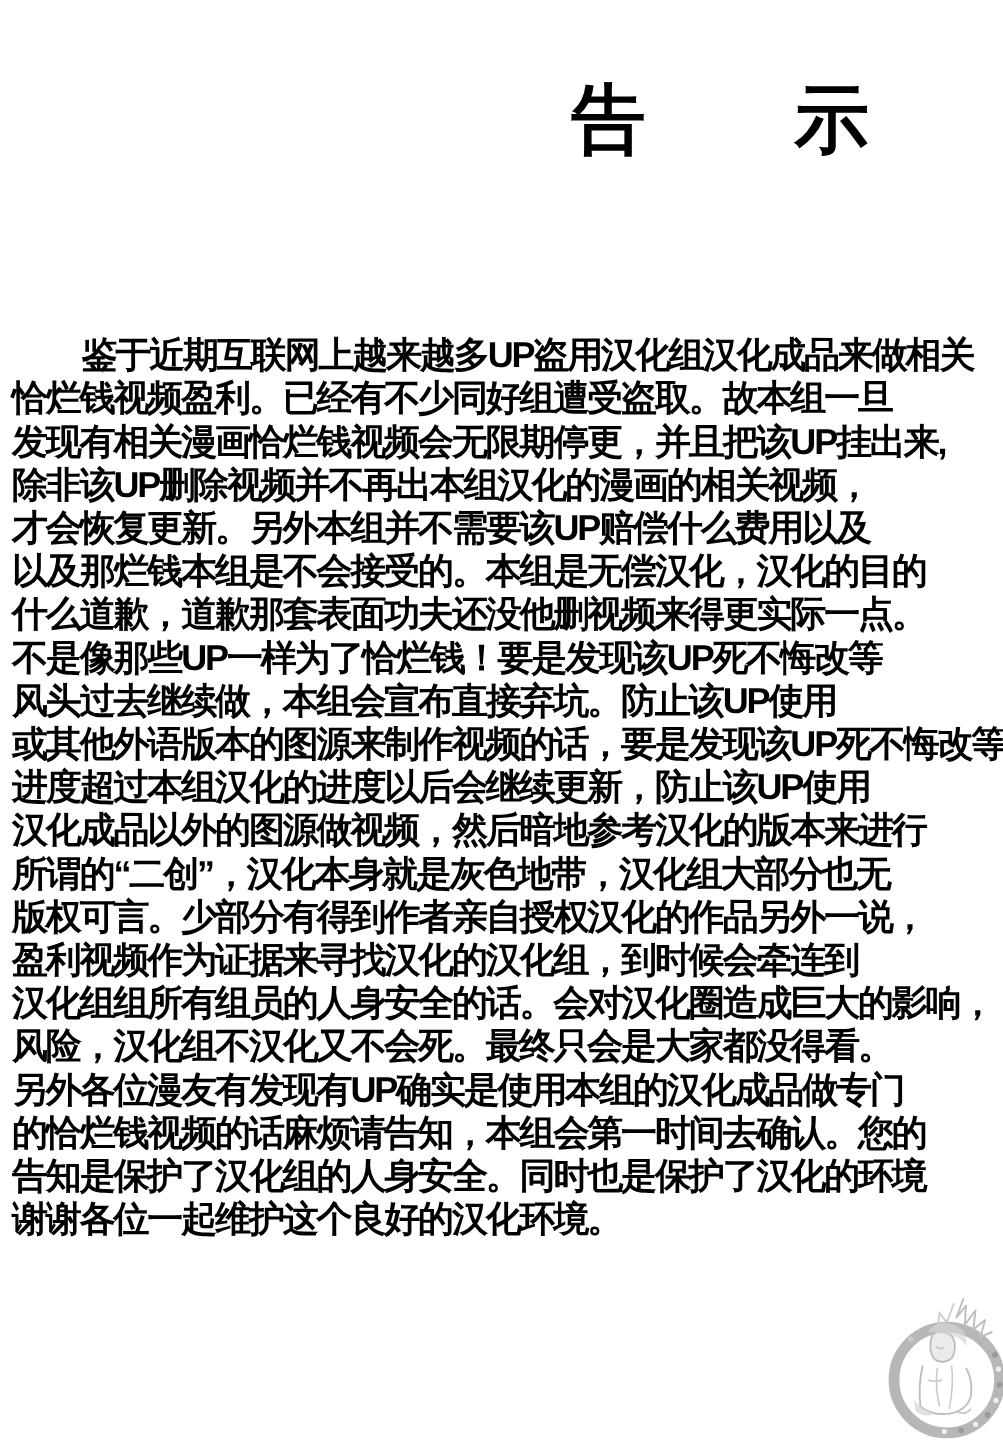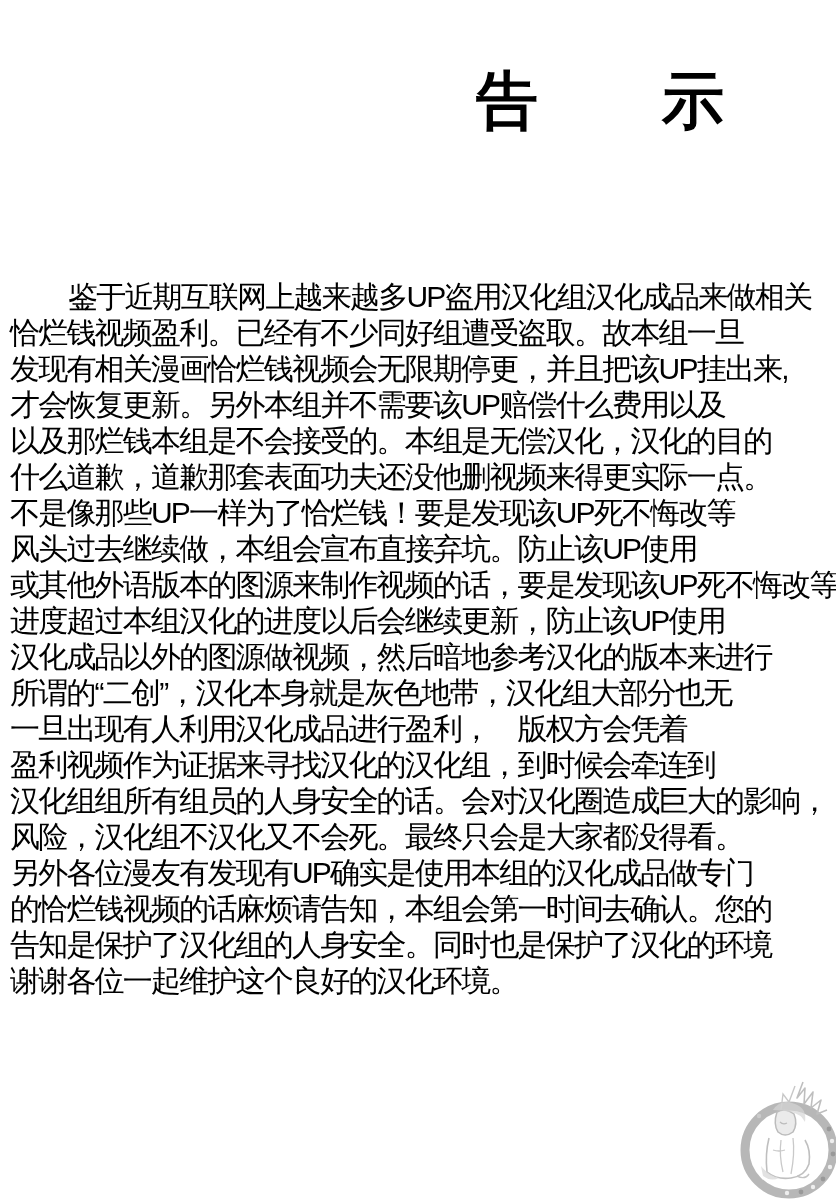"鉴于近期互联网上越来越多UP盗用汉化组汉化成品来做相关" .body { font-weight: 400 -> 700 }
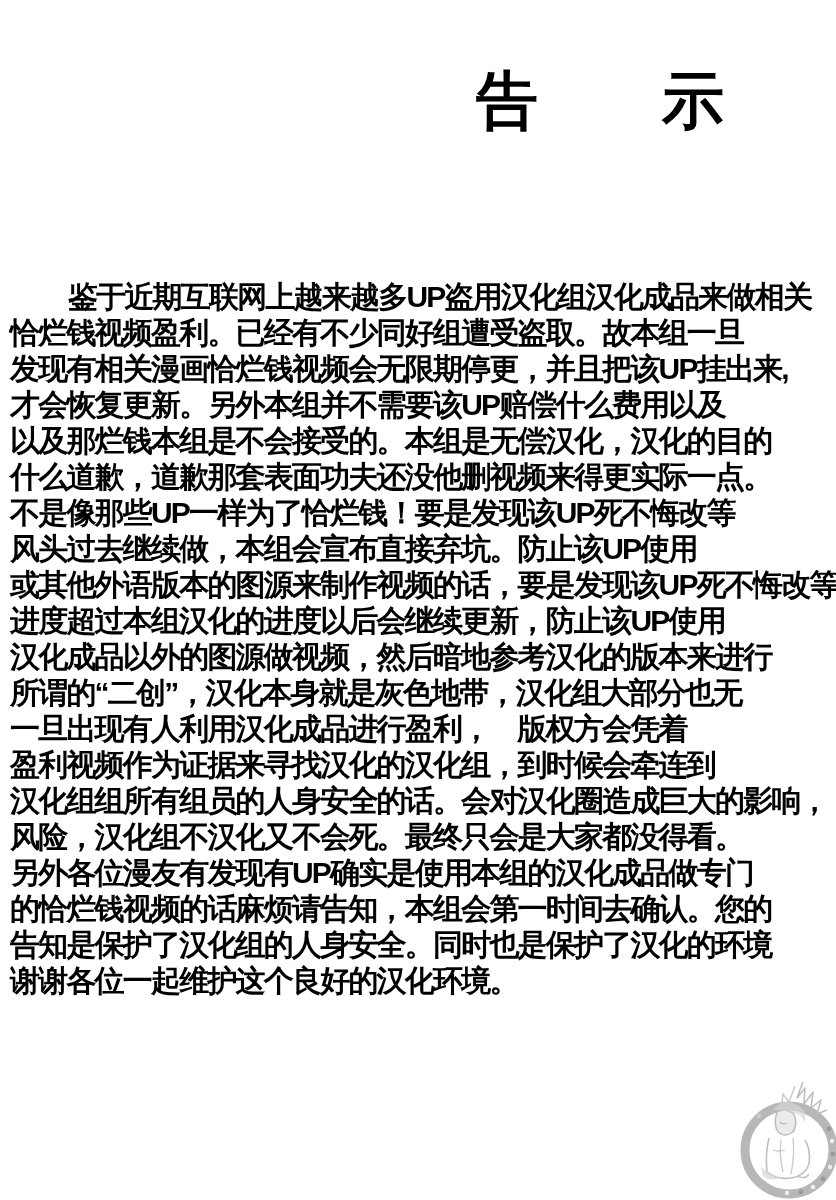"除非该UP删除视频并不再出本组汉化的漫画的相关视频，" div.line { html: none -> <div>除非该UP删除视频并不再出本组汉化的漫画的相关视频，</div> }
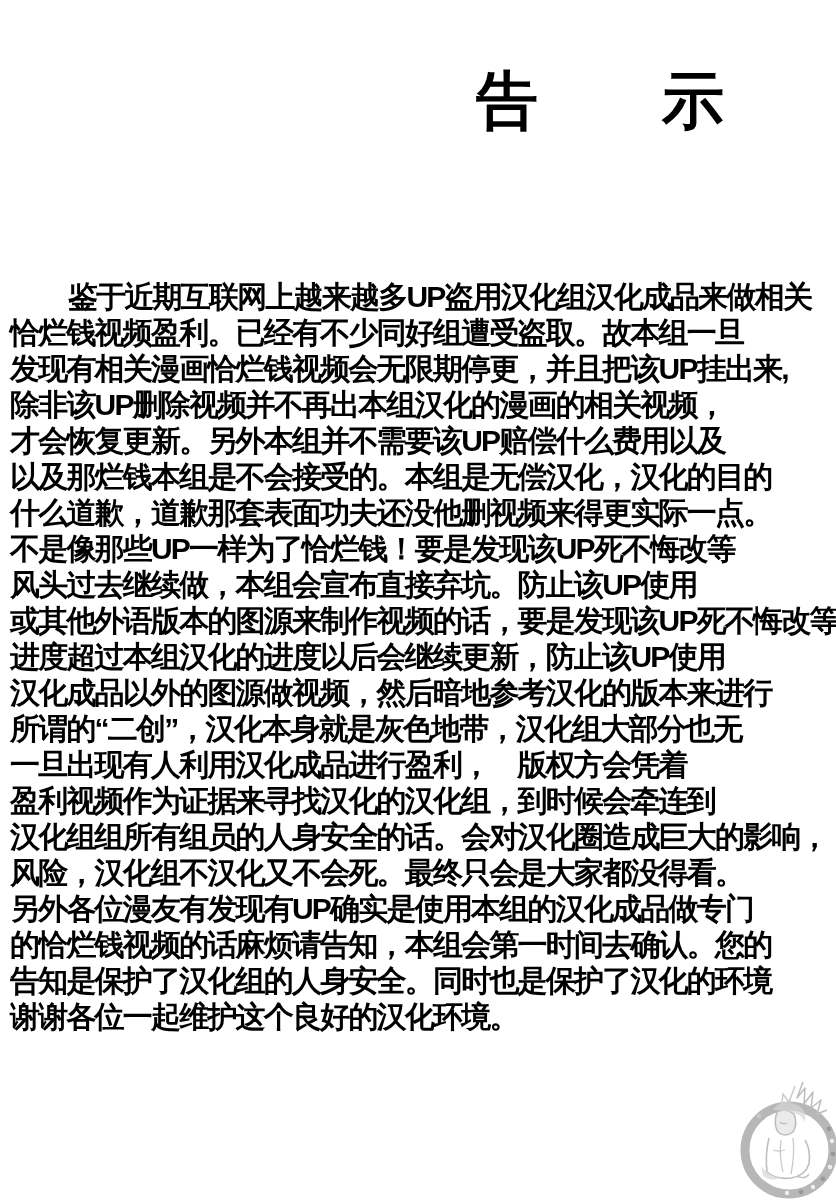"版权可言。少部分有得到作者亲自授权汉化的作品另外一说，" div.line { html: none -> <div>版权可言。少部分有得到作者亲自授权汉化的作品另外一说，</div> }
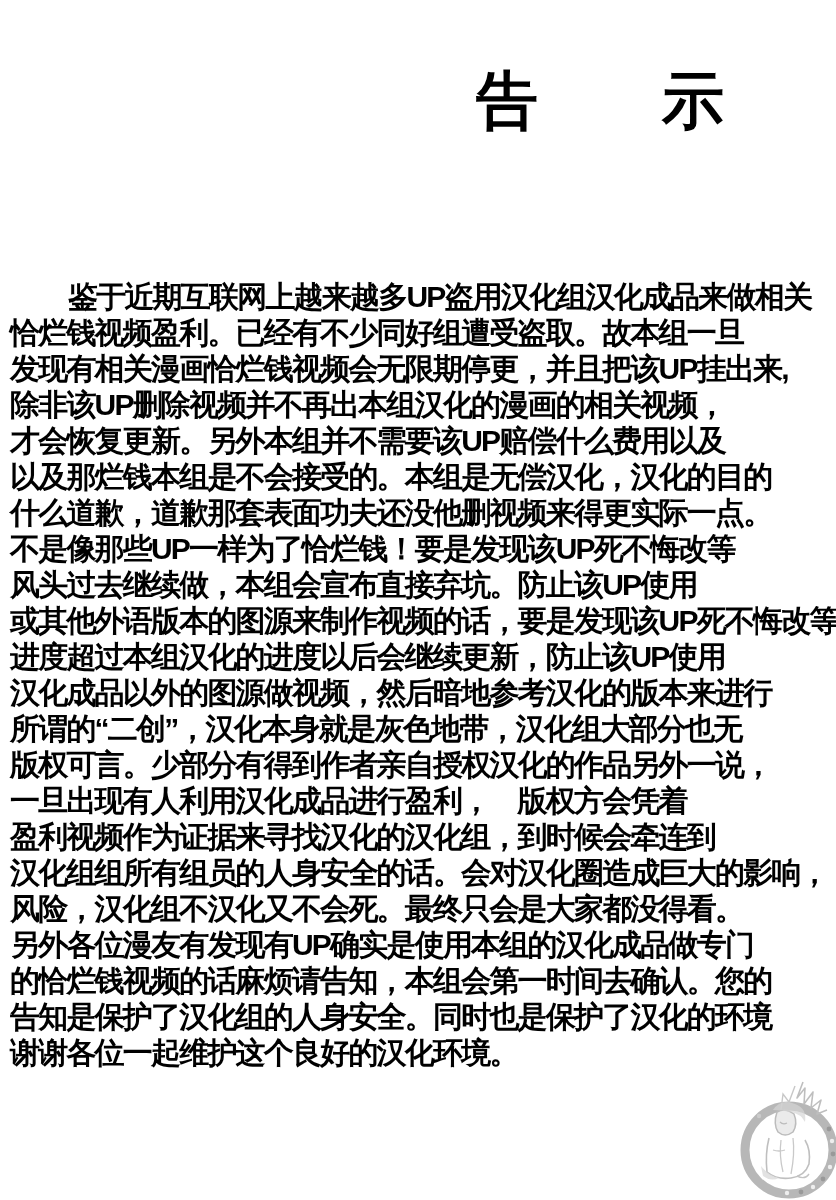"一旦出现有人利用汉化成品进行盈利， 版权方会凭着" div.line { html: <div>一旦出现有人利用汉化成品进行盈利， 版权方会凭着</div> -> none }
